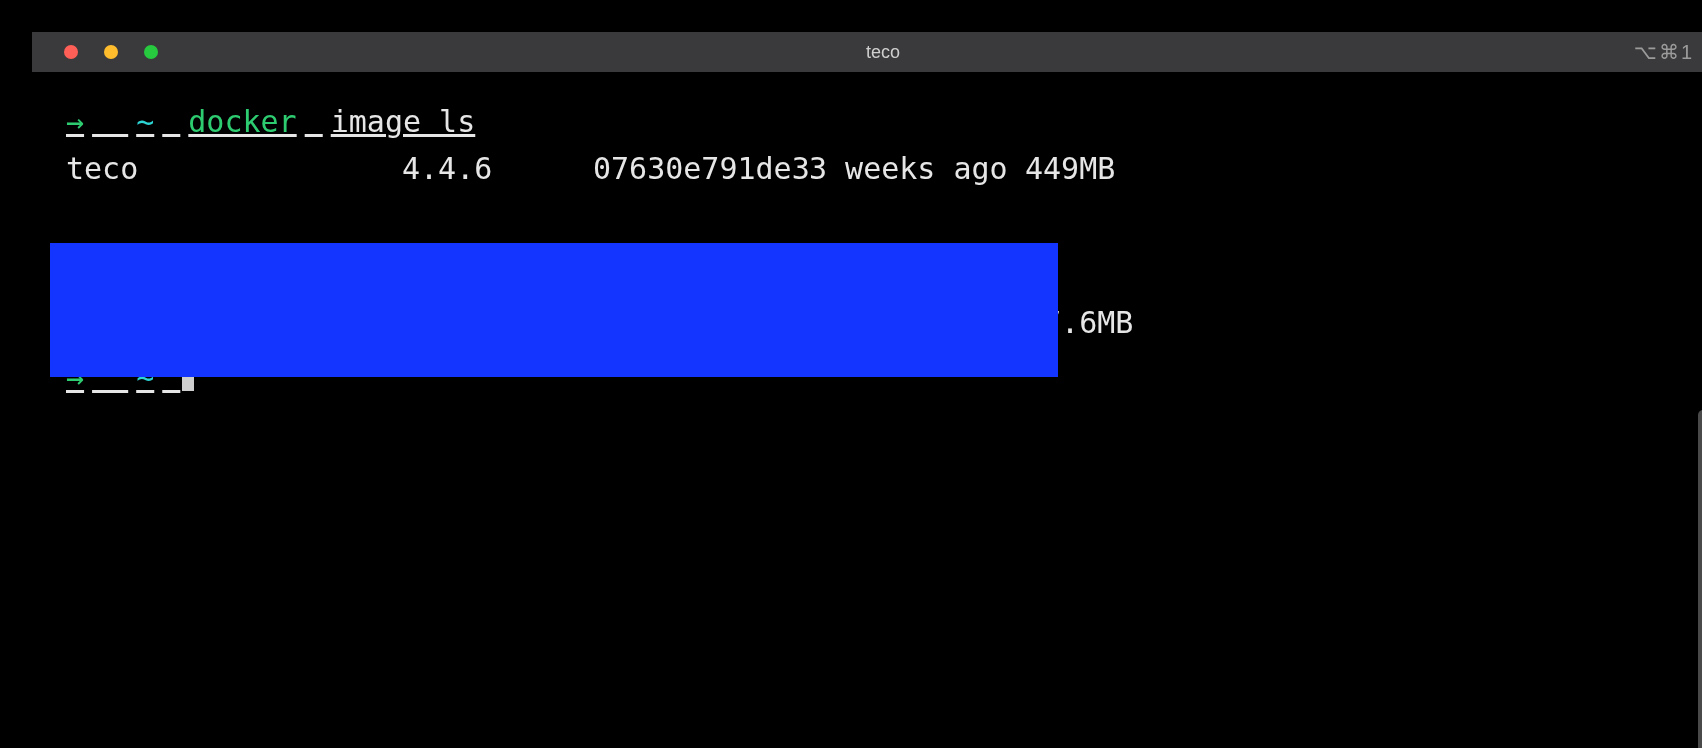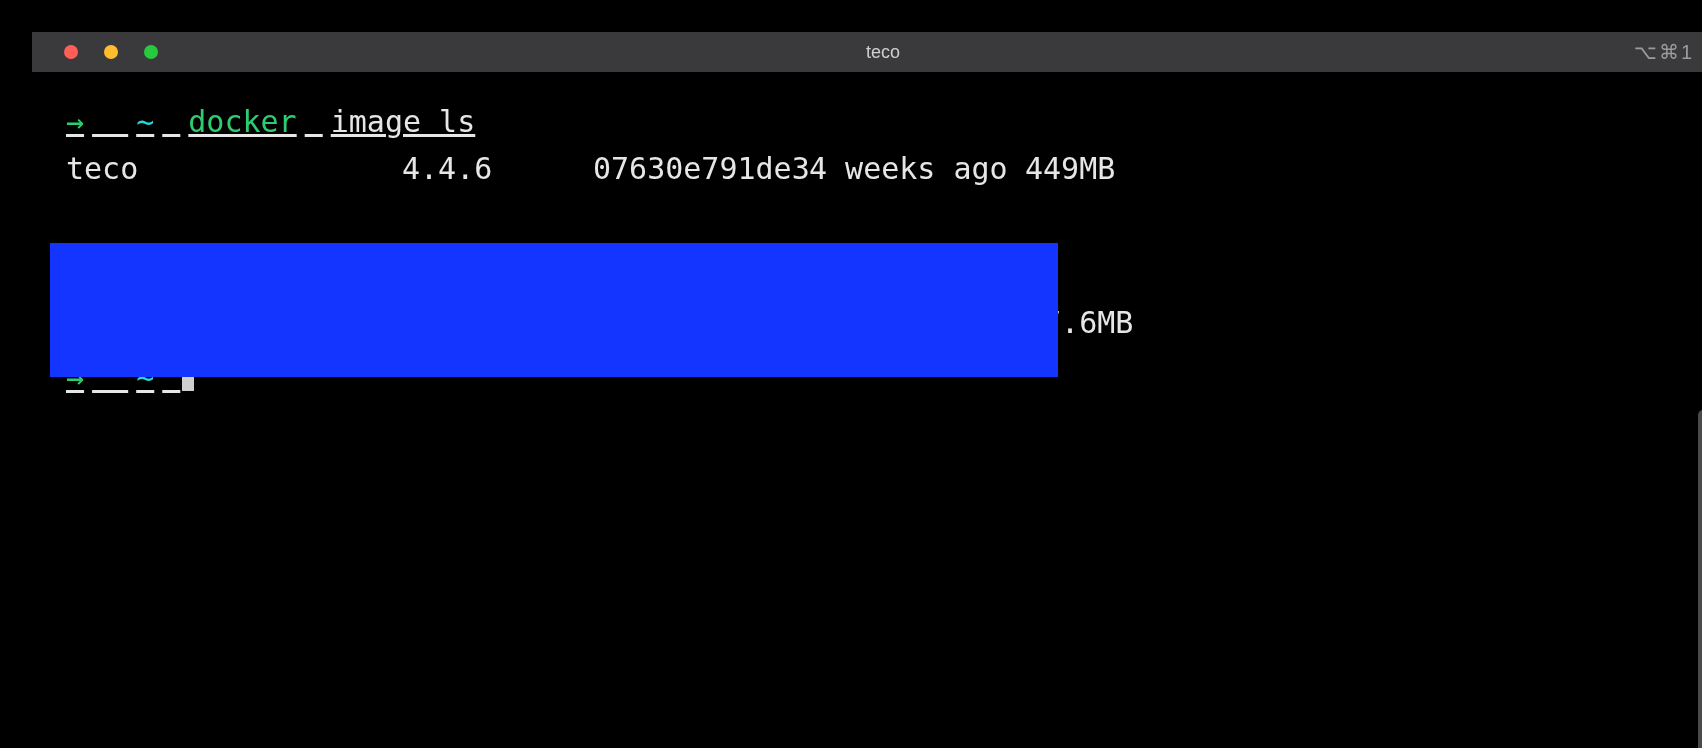"4 weeks ago" span.c3 { text: 4 -> 3 }
